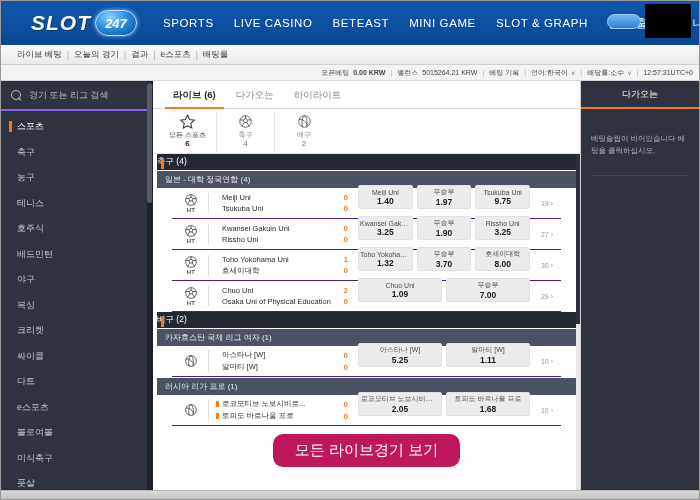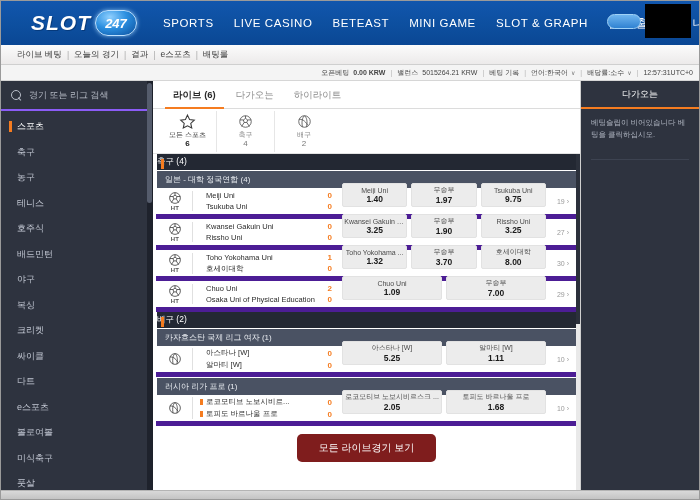"베팅슬립이 비어있습니다 베팅을 클릭하십시오." .slip-body { padding: 8px 10px -> 24px 10px }
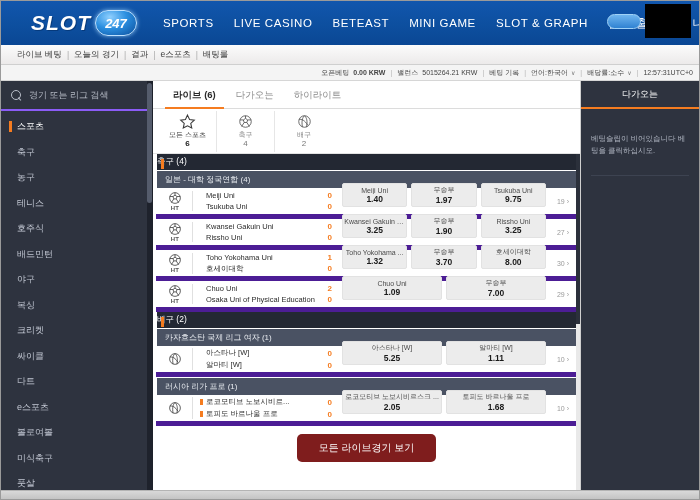"Meiji Uni" .match { border-bottom: 5px solid #4c1d95 -> 1px solid #4c1d95; margin: 0 3px -> 0 19px }
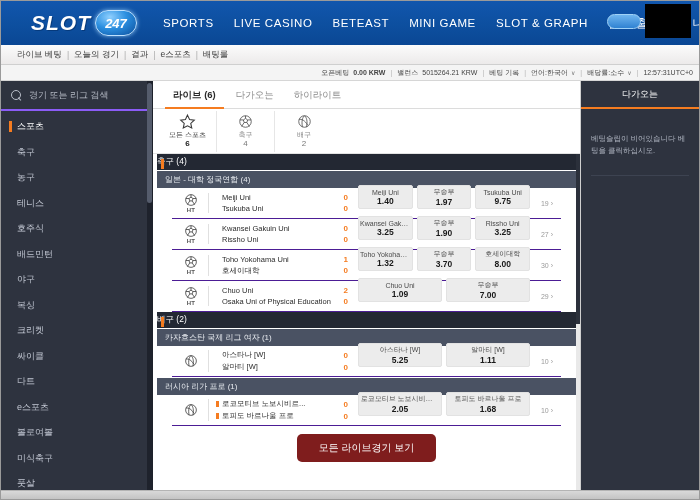"모든 라이브경기 보기" .allbtn { background: #7f1d1d -> #be185d; border-radius: 5px -> 10px; font-size: 10px -> 15px }
